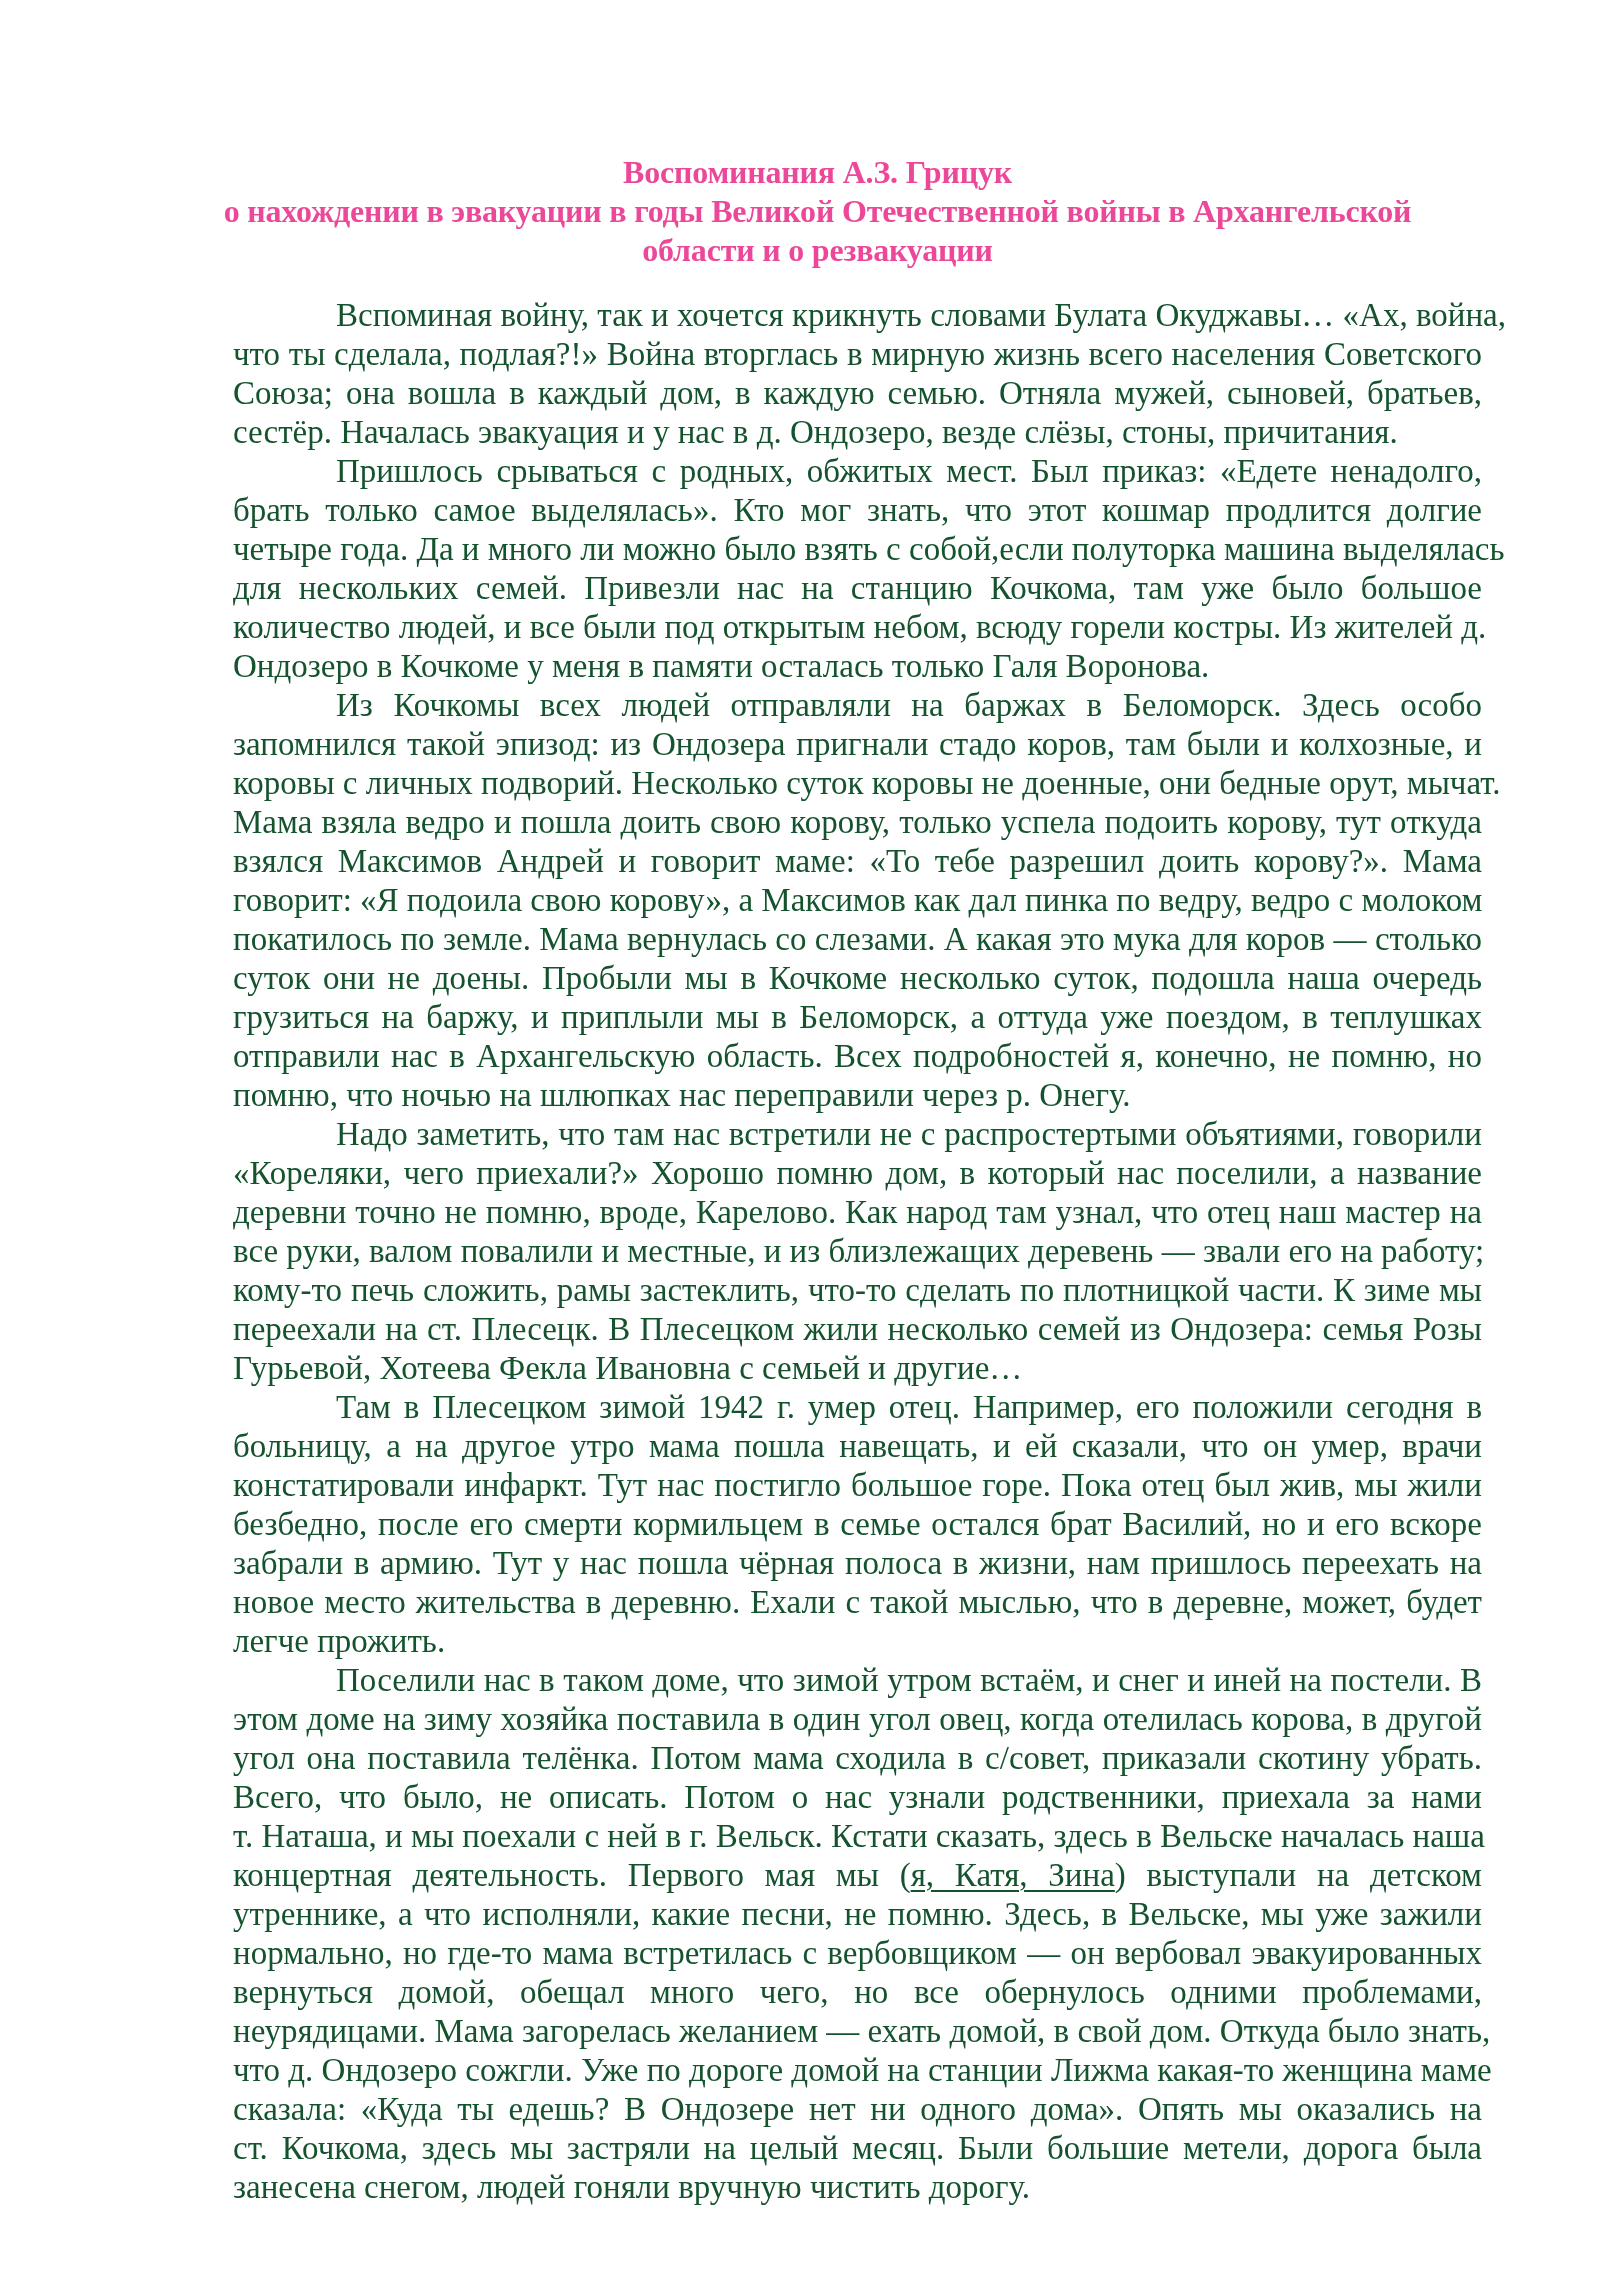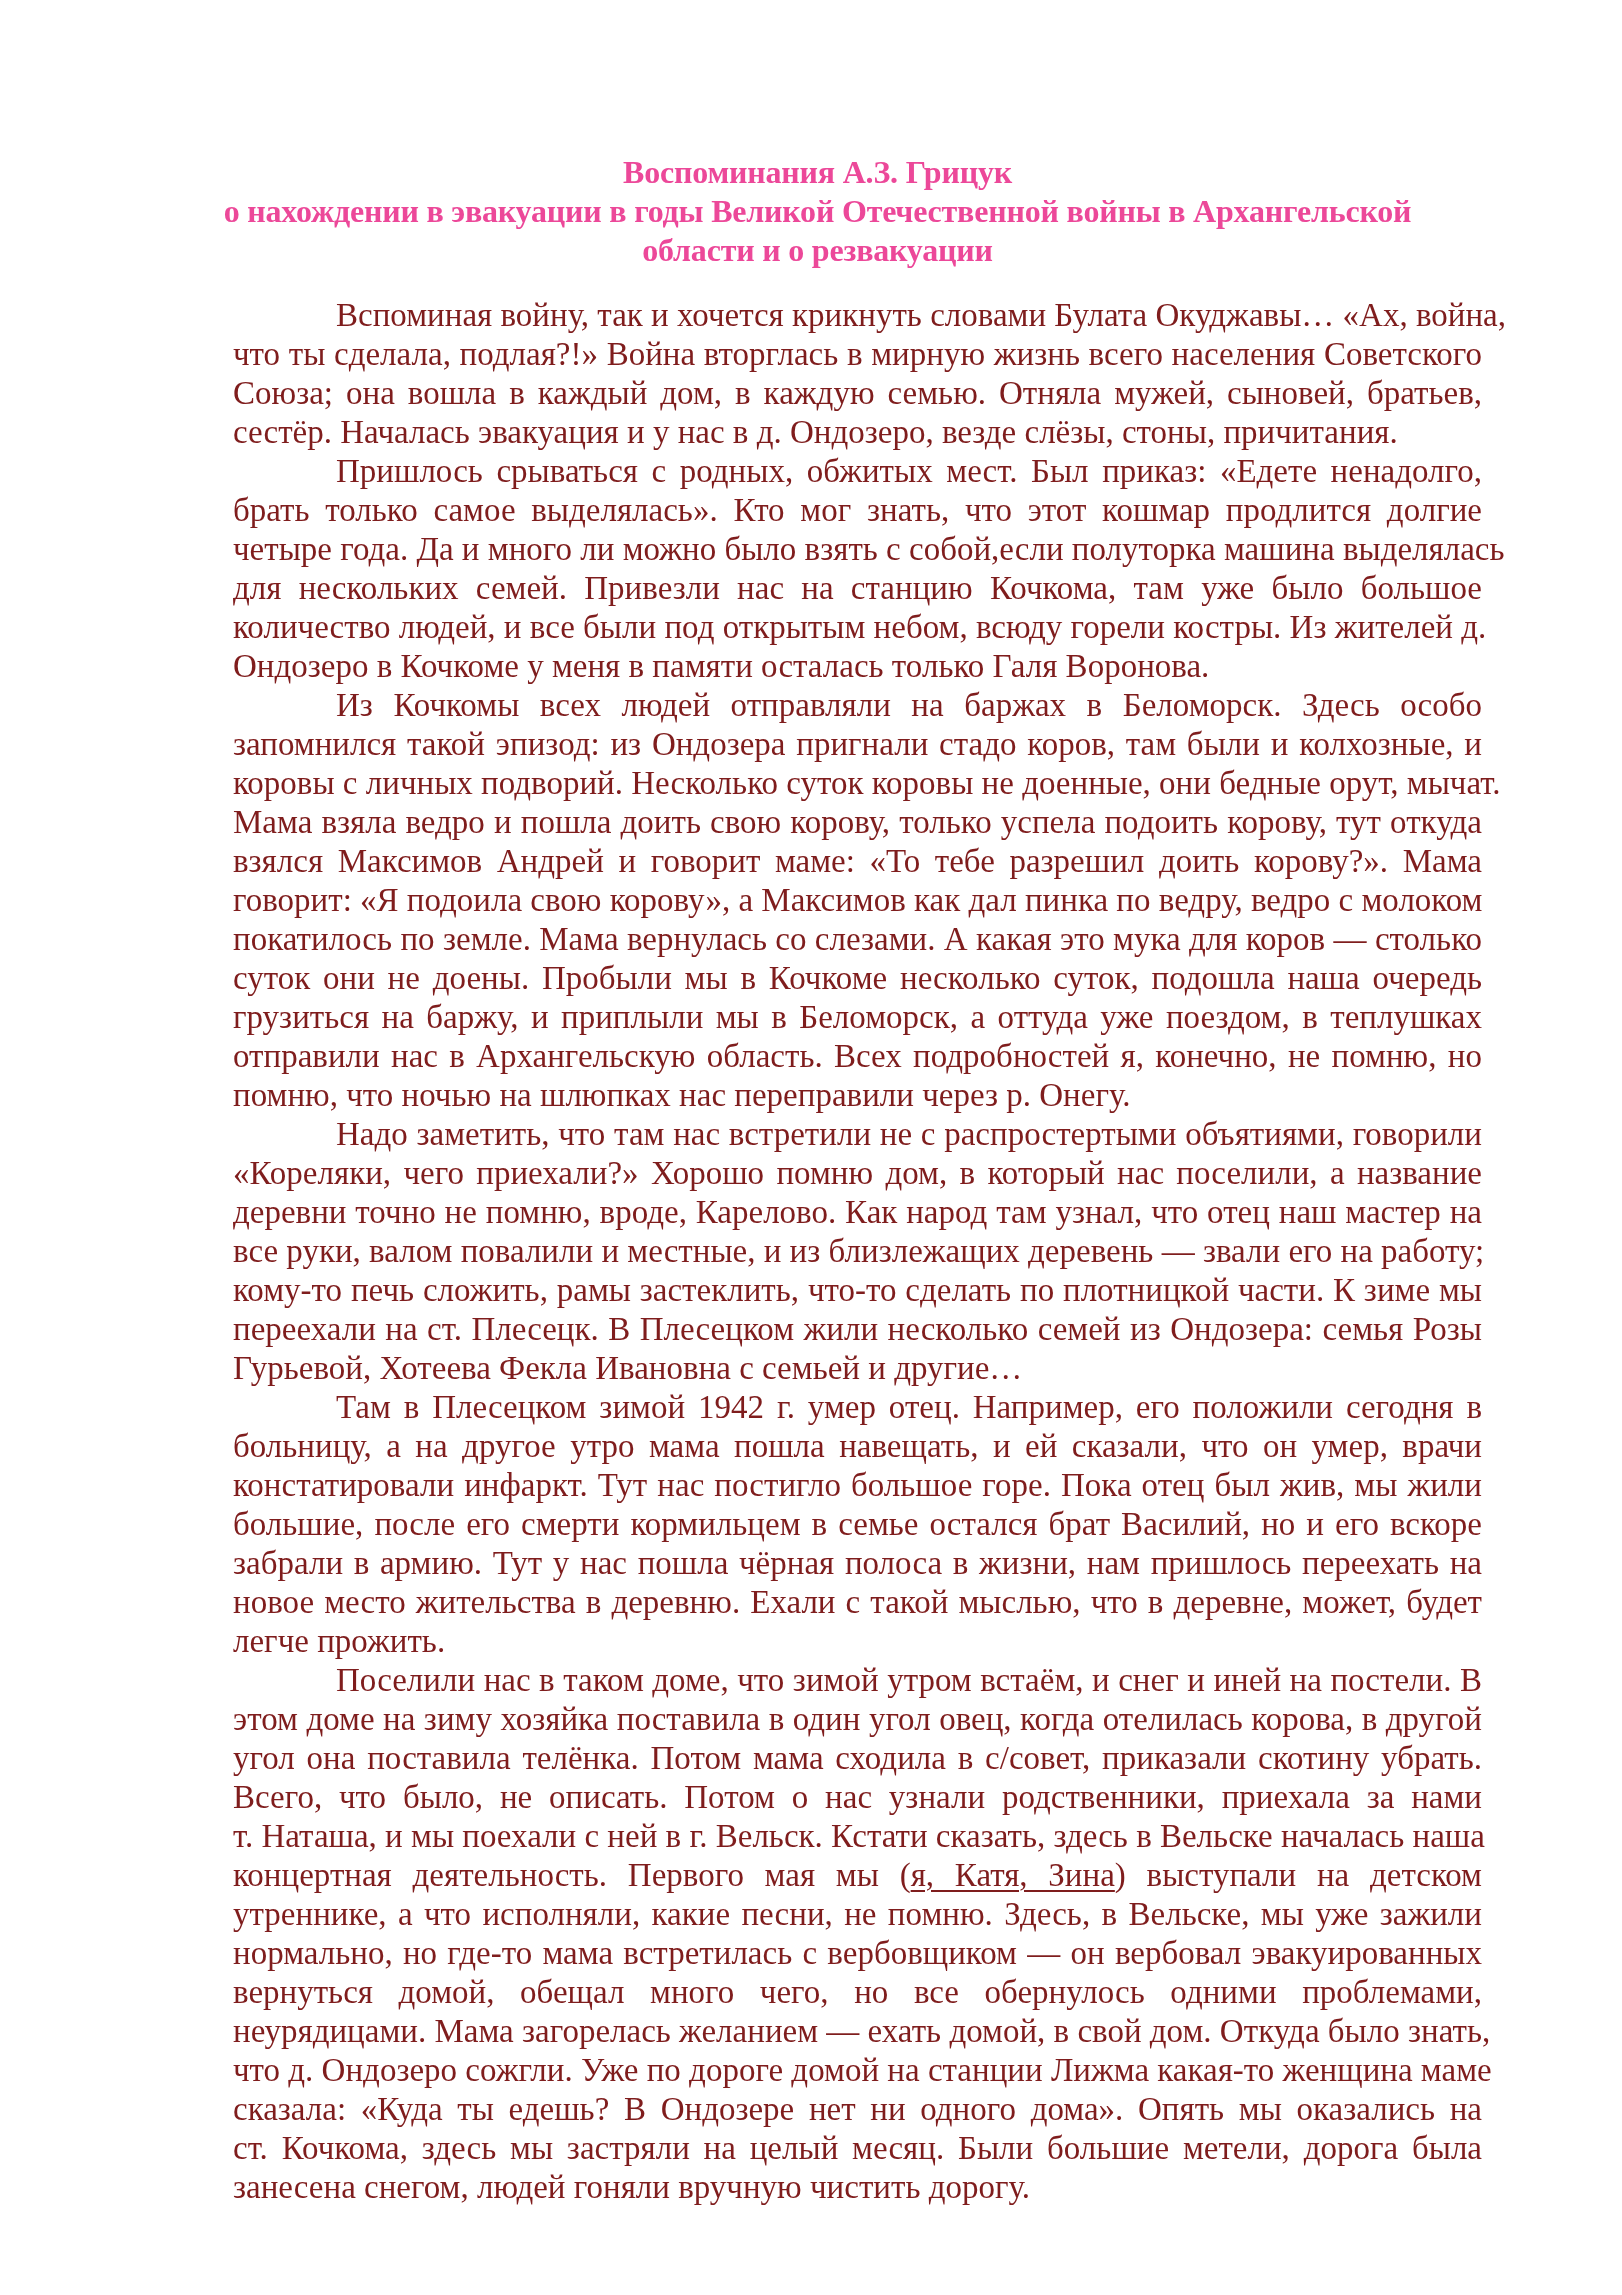"Вспоминая войну, так и хочется" .body-text { color: #7f1d1d -> #14532d }
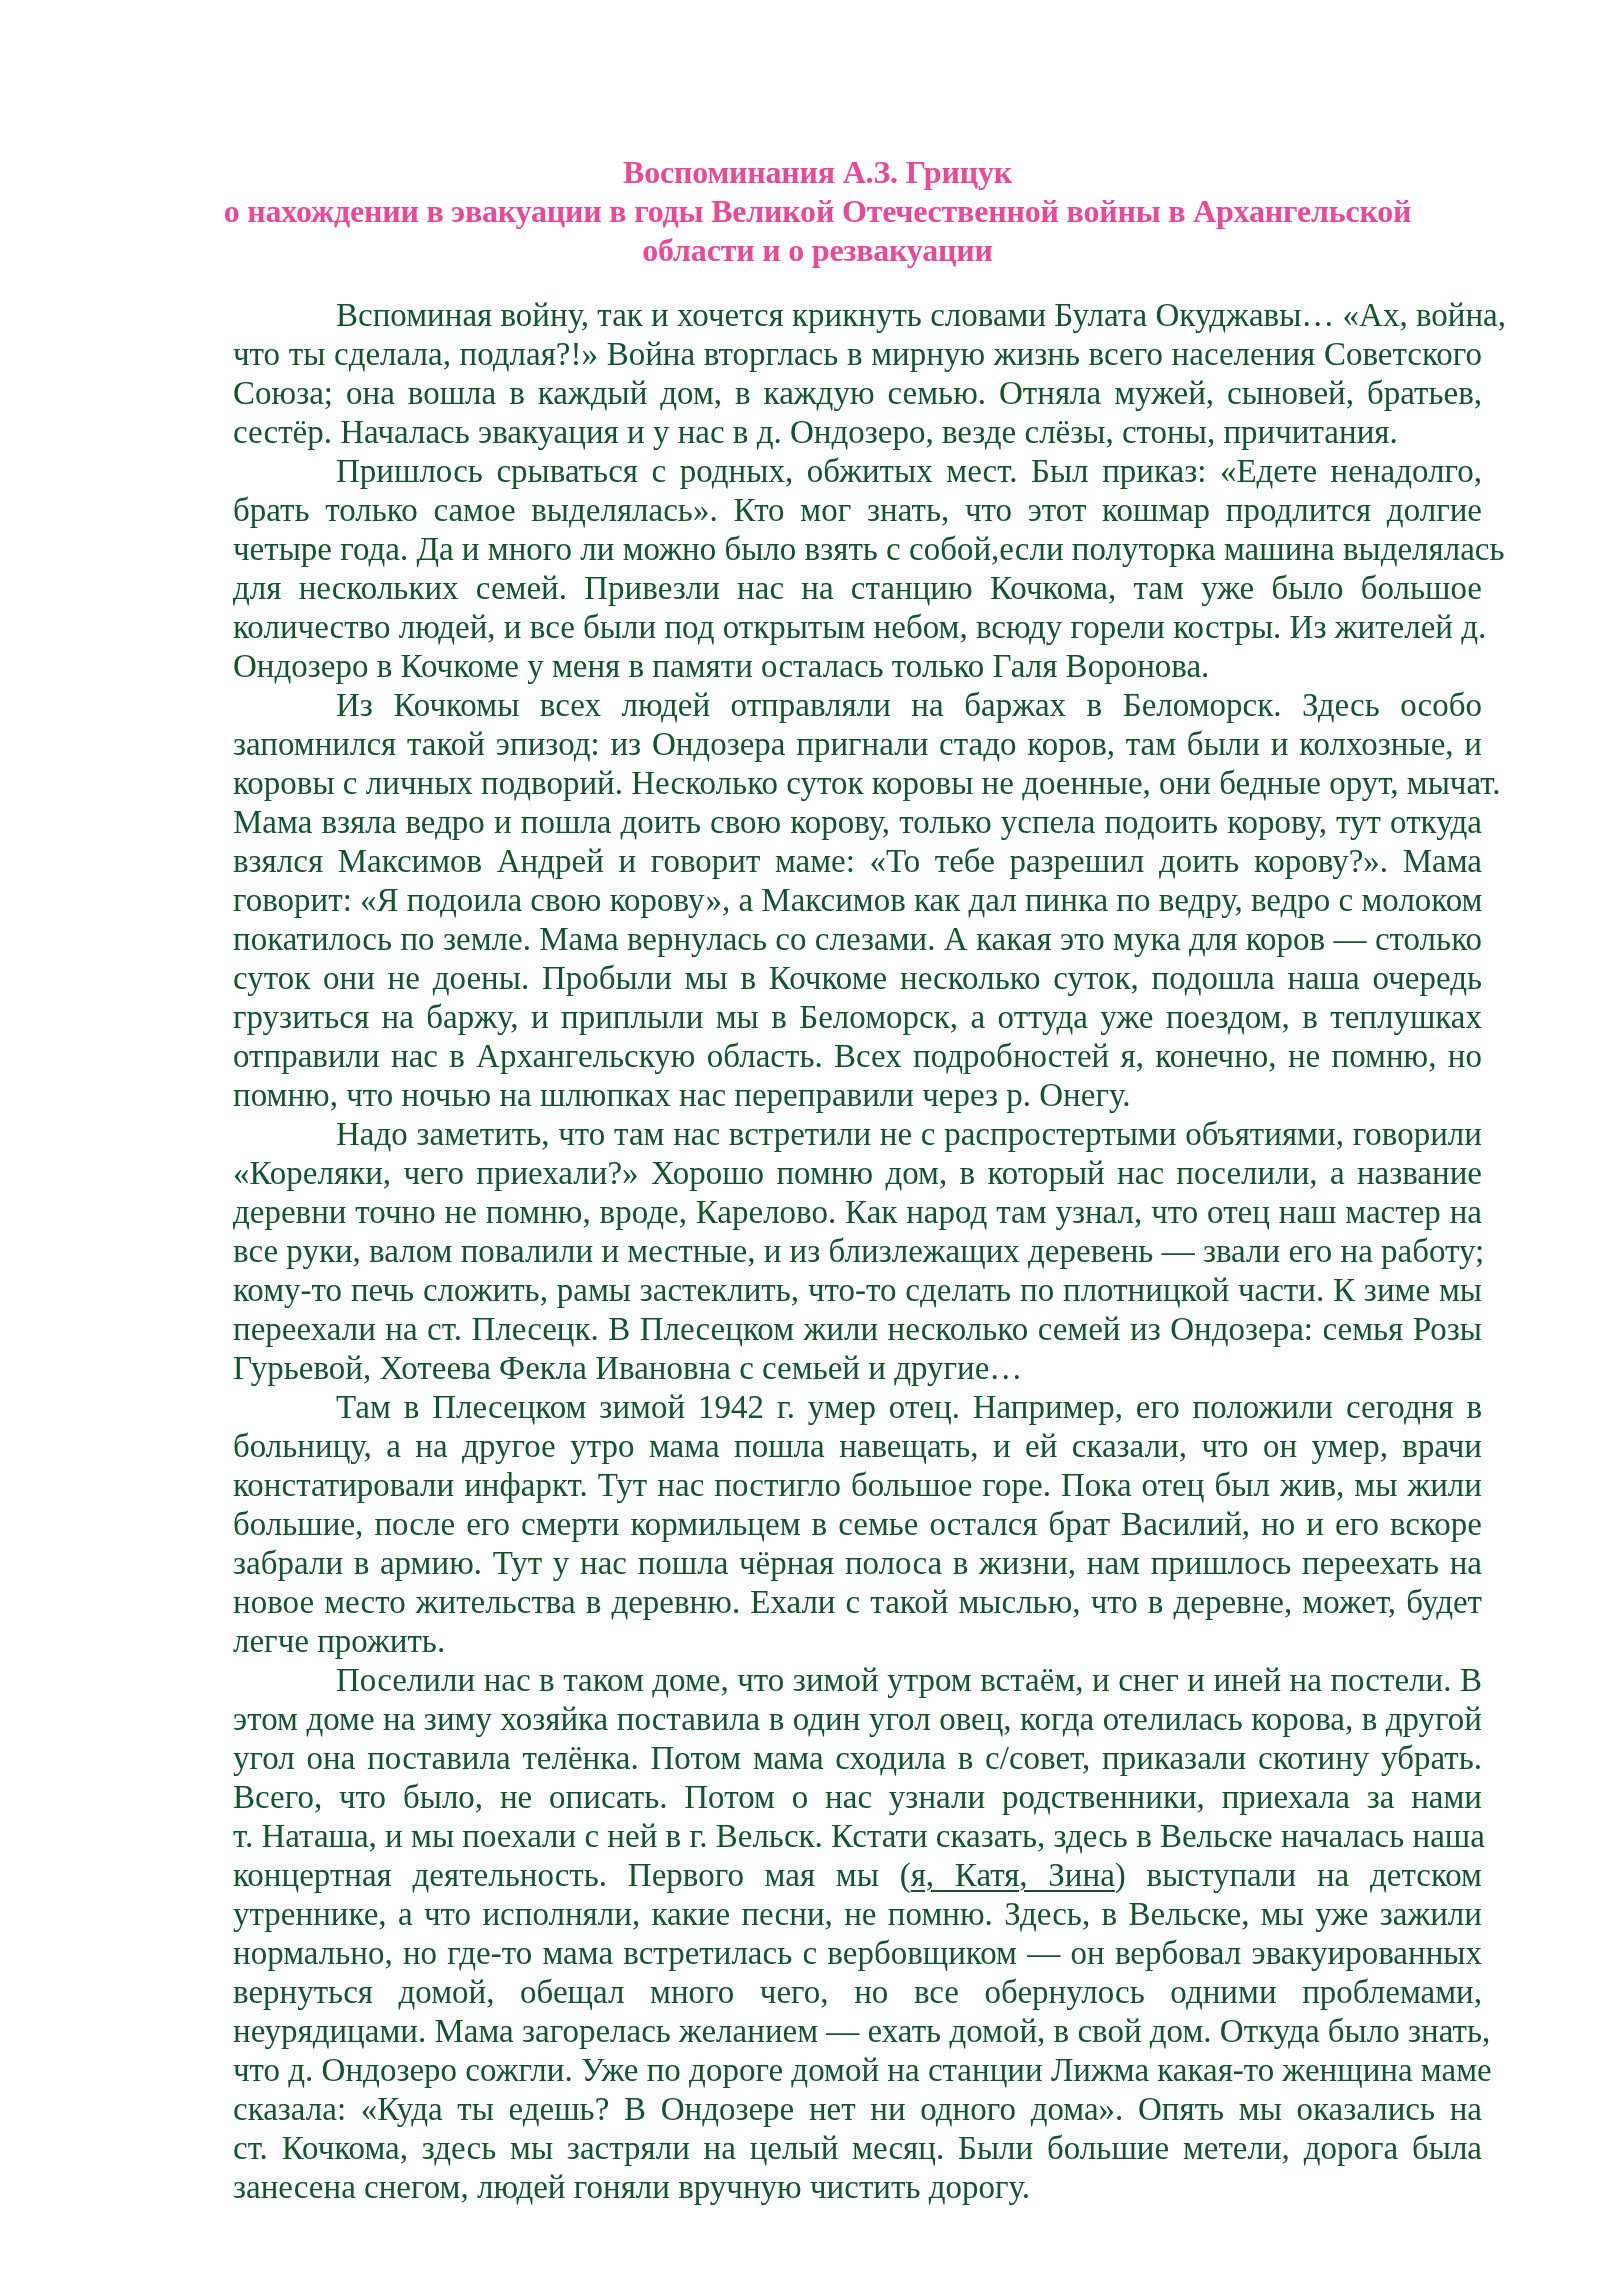"большие, после его смерти кормильцем" span.line { text: большие -> безбедно }
